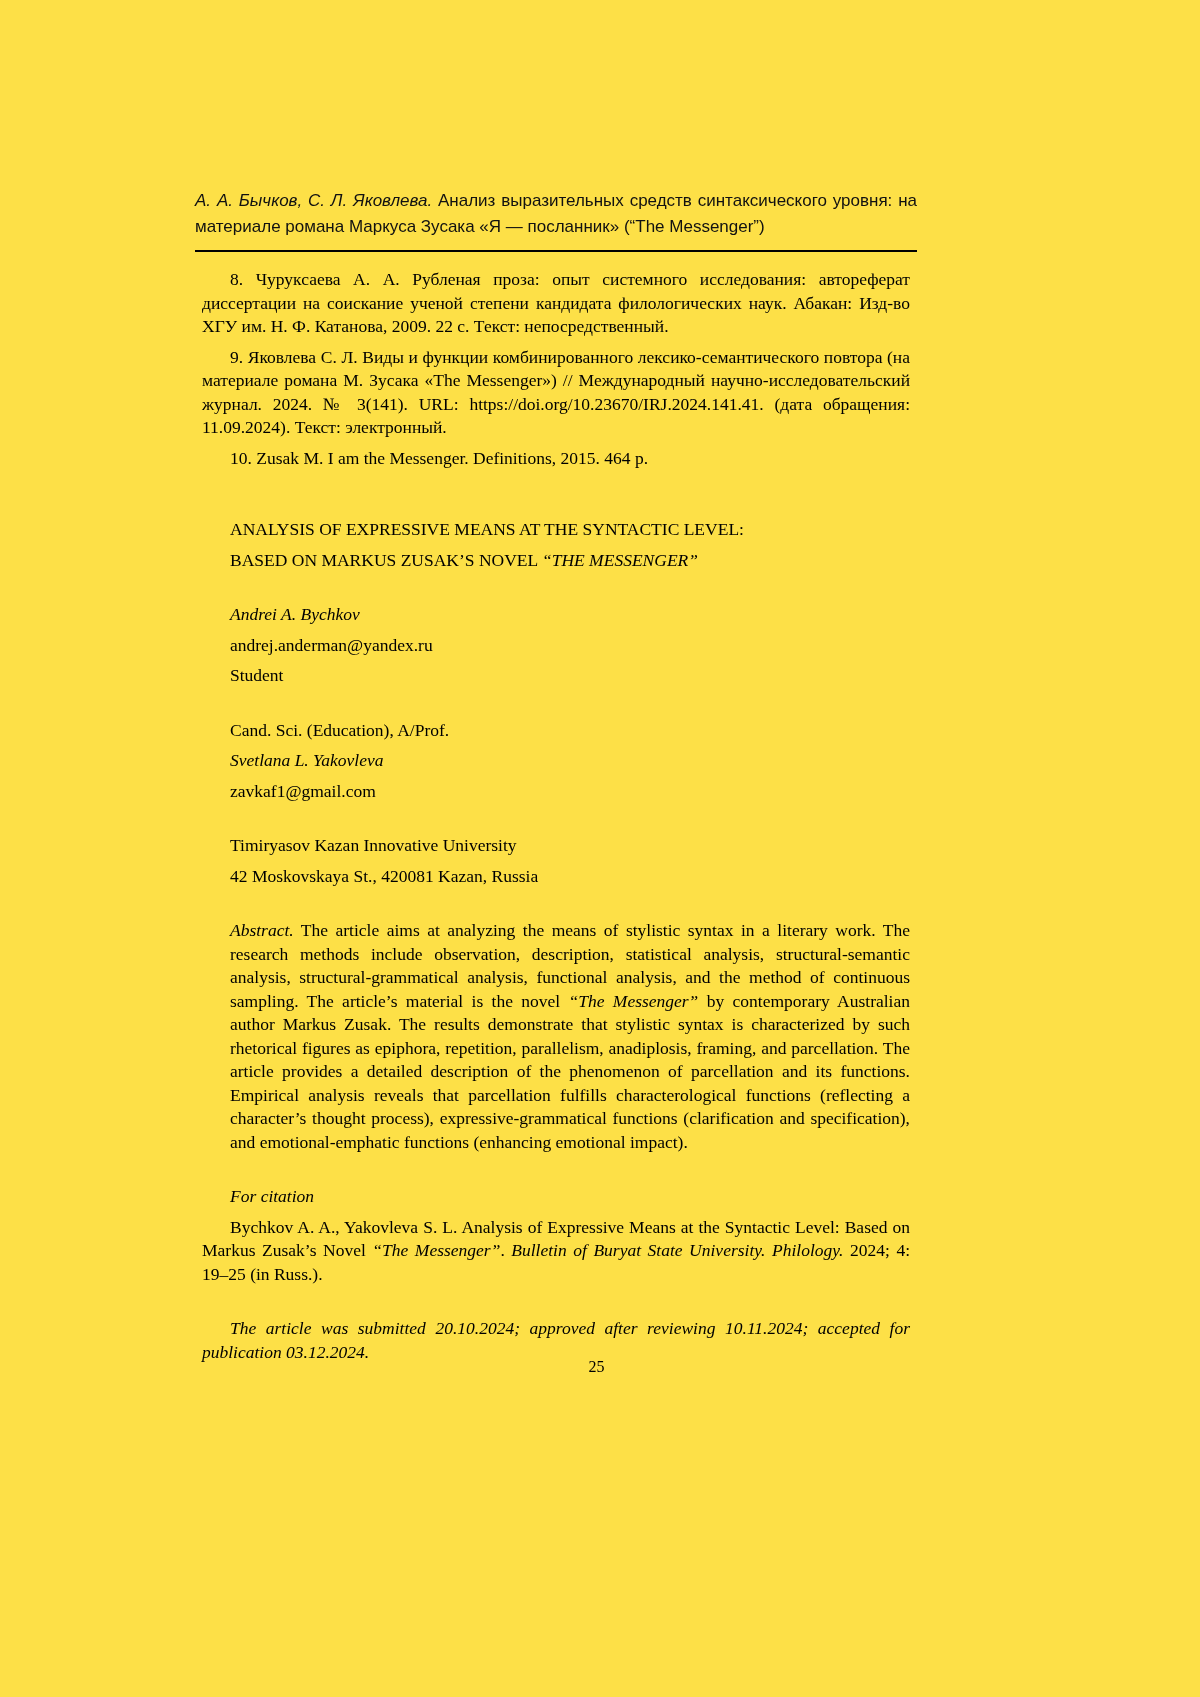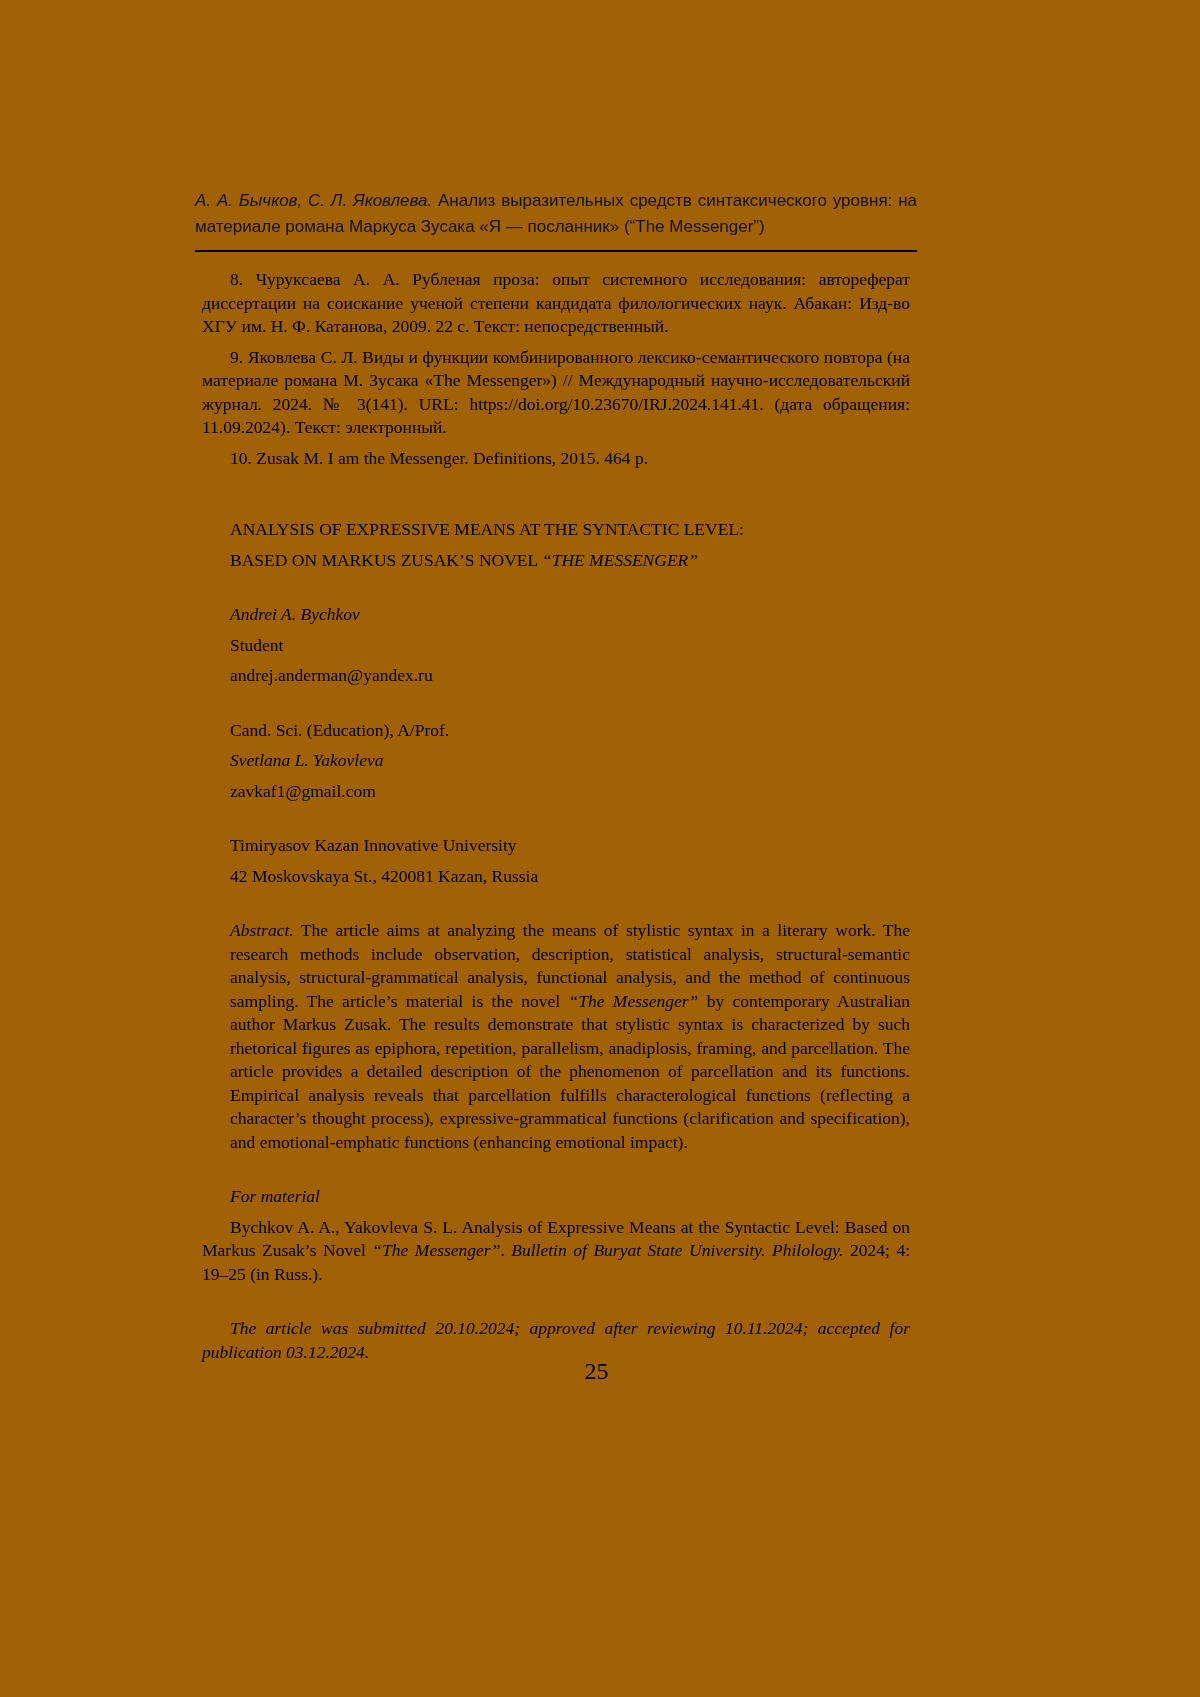"А. А. Бычков, С. Л." .page { background: #a16207 -> #fde047 }
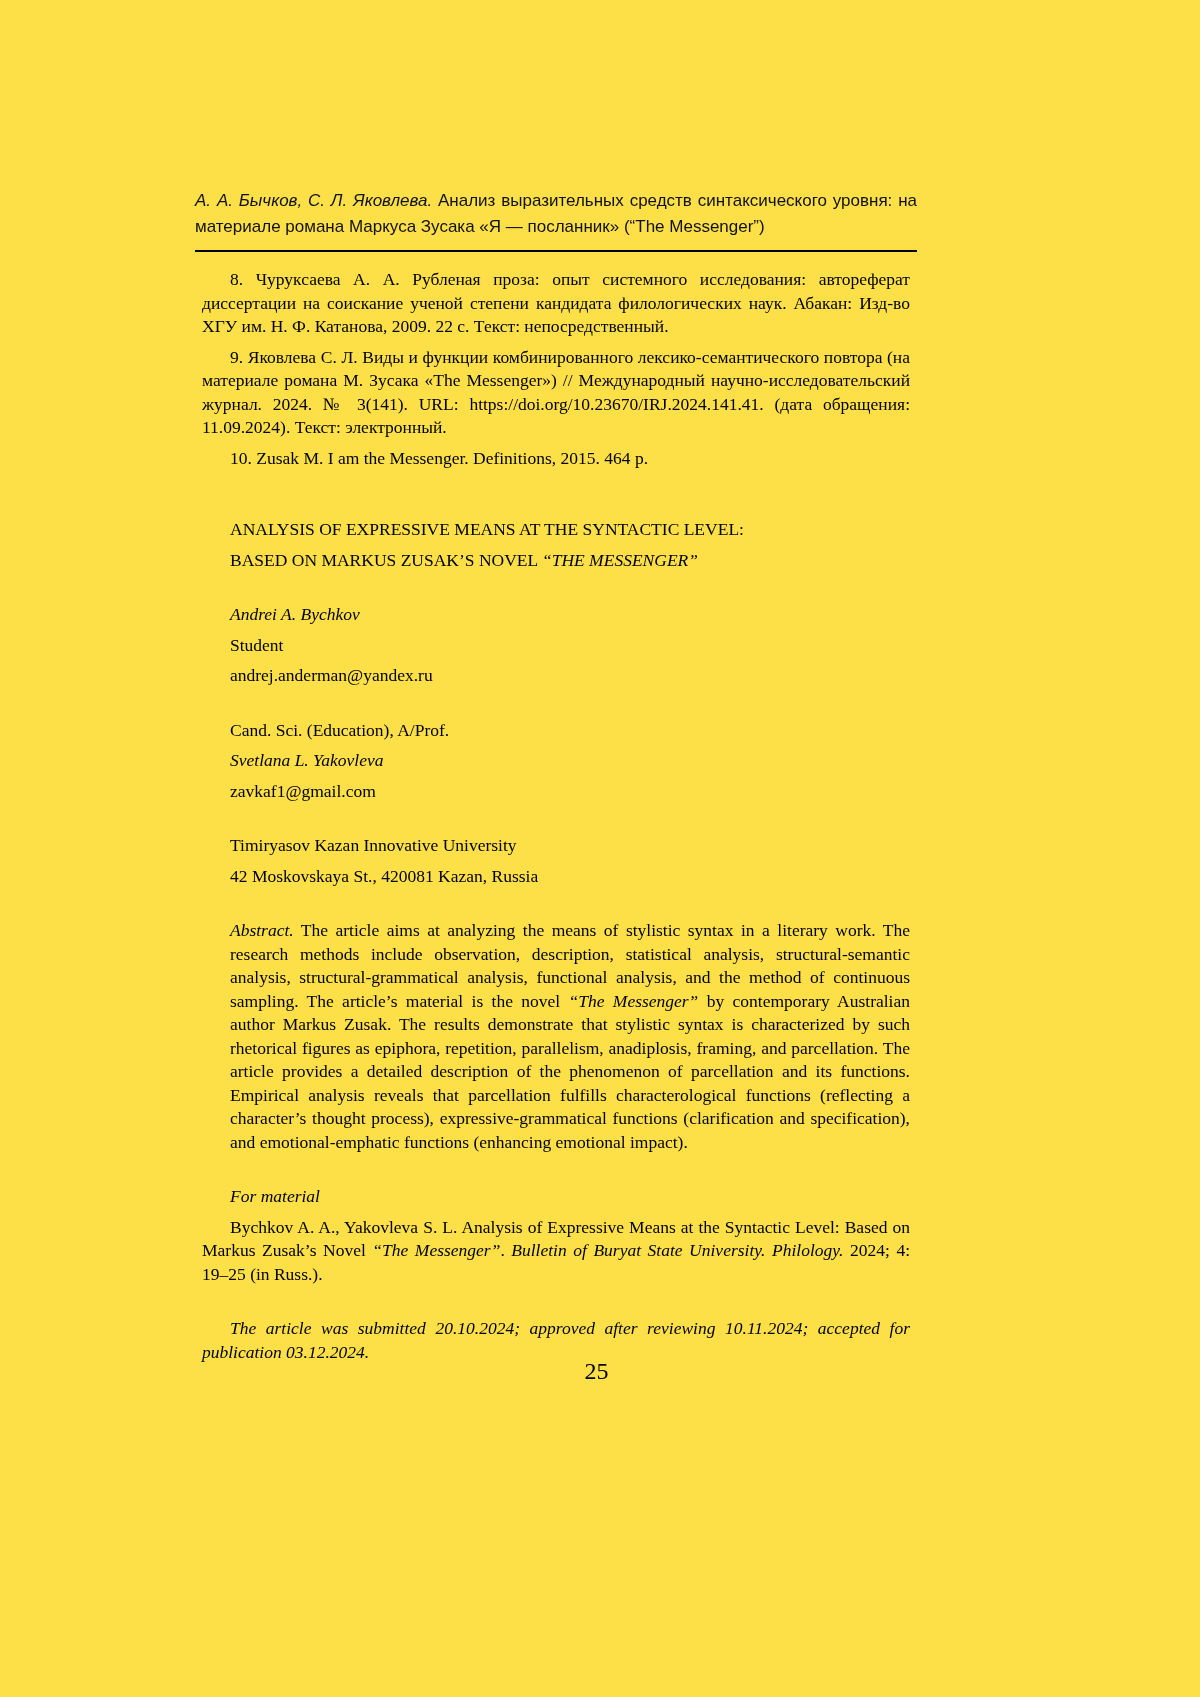"Student" p.blk { order: before "andrej.anderman@yandex.ru" -> after "andrej.anderman@yandex.ru" }
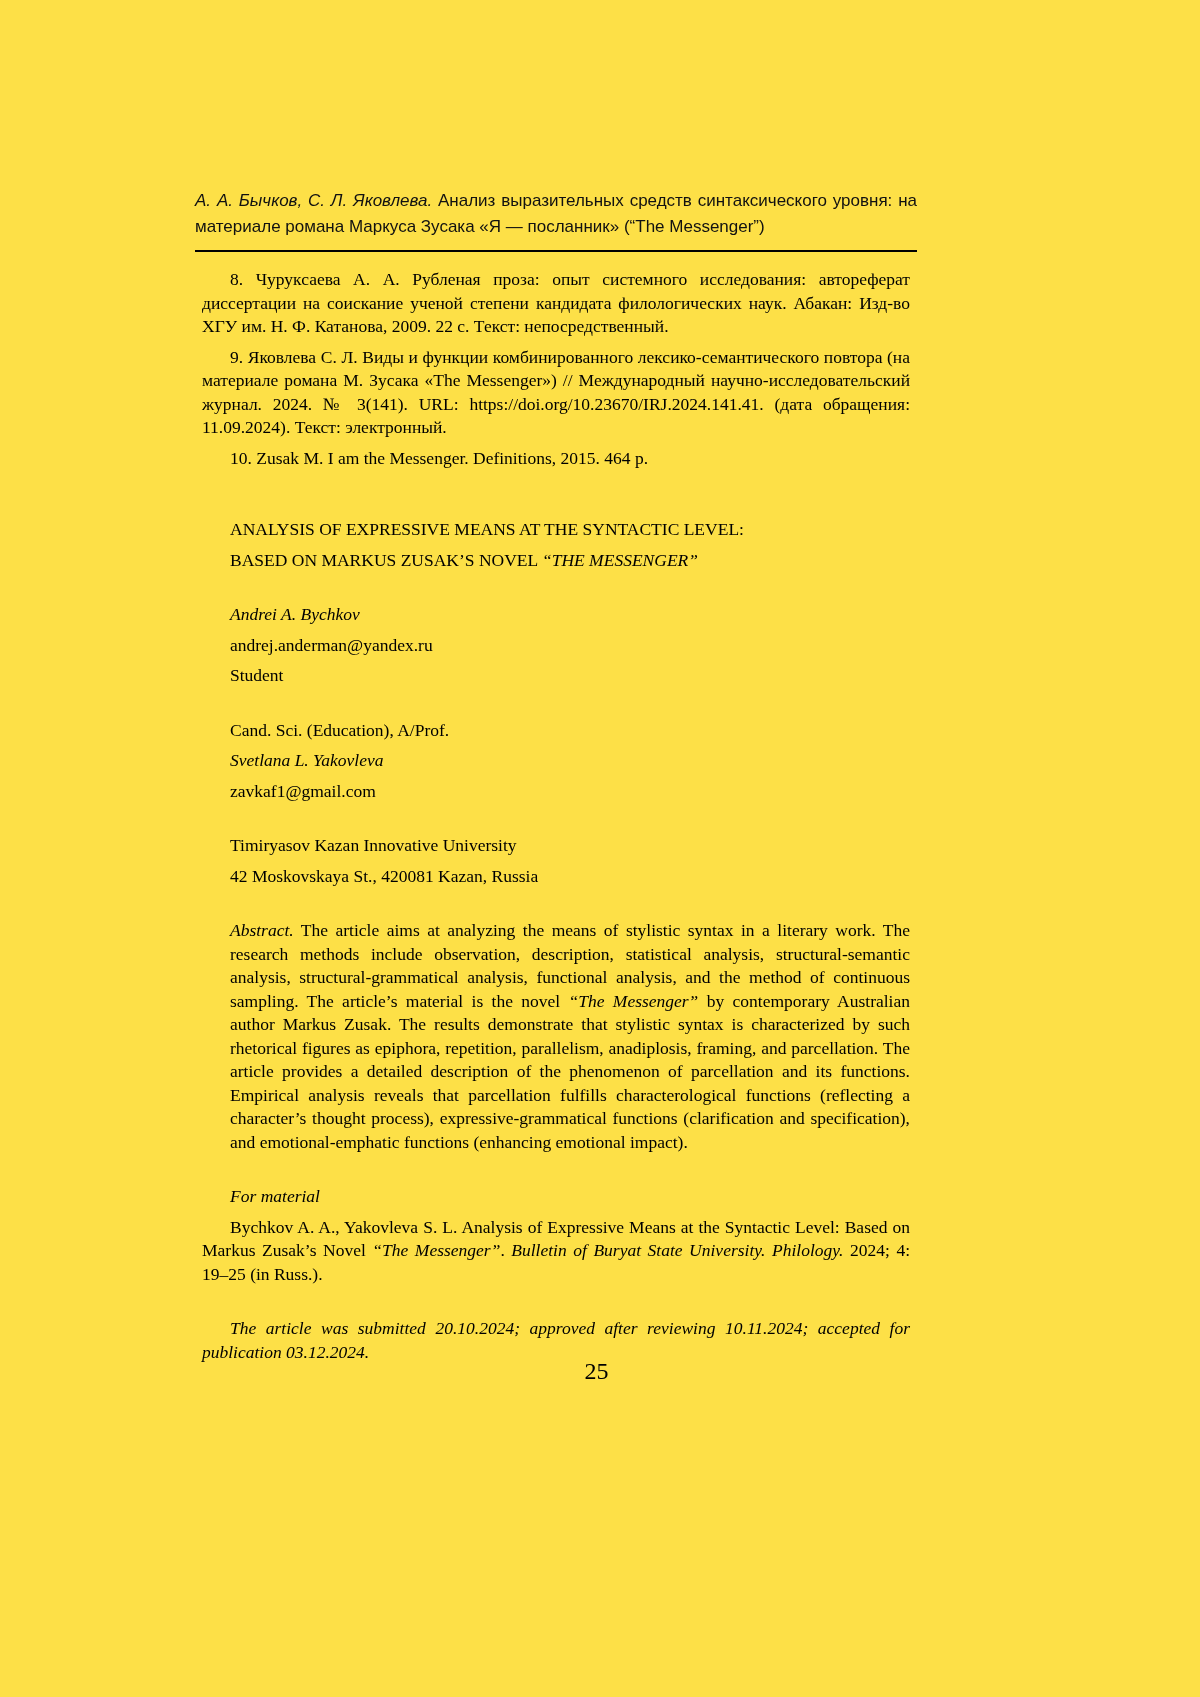"For material" p.blk { text: material -> citation }
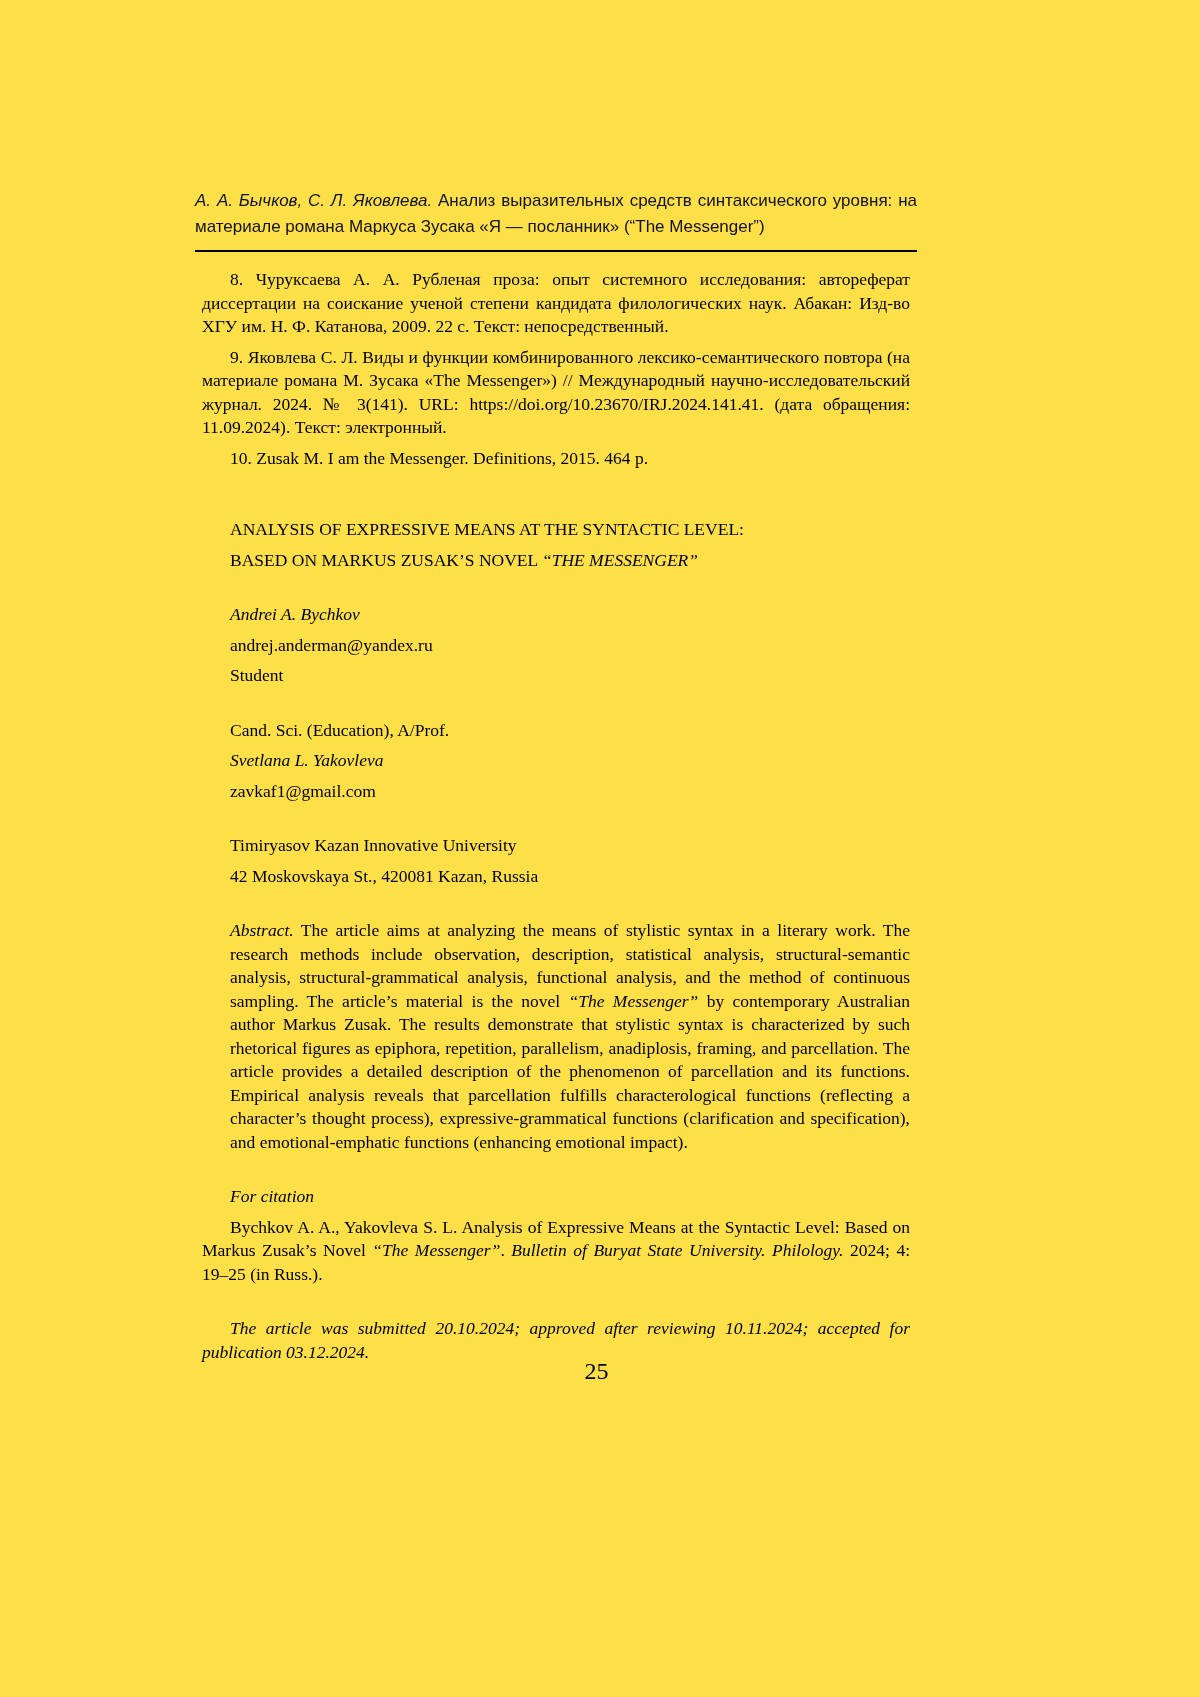"25" .page-number { font-size: 24px -> 16px }
